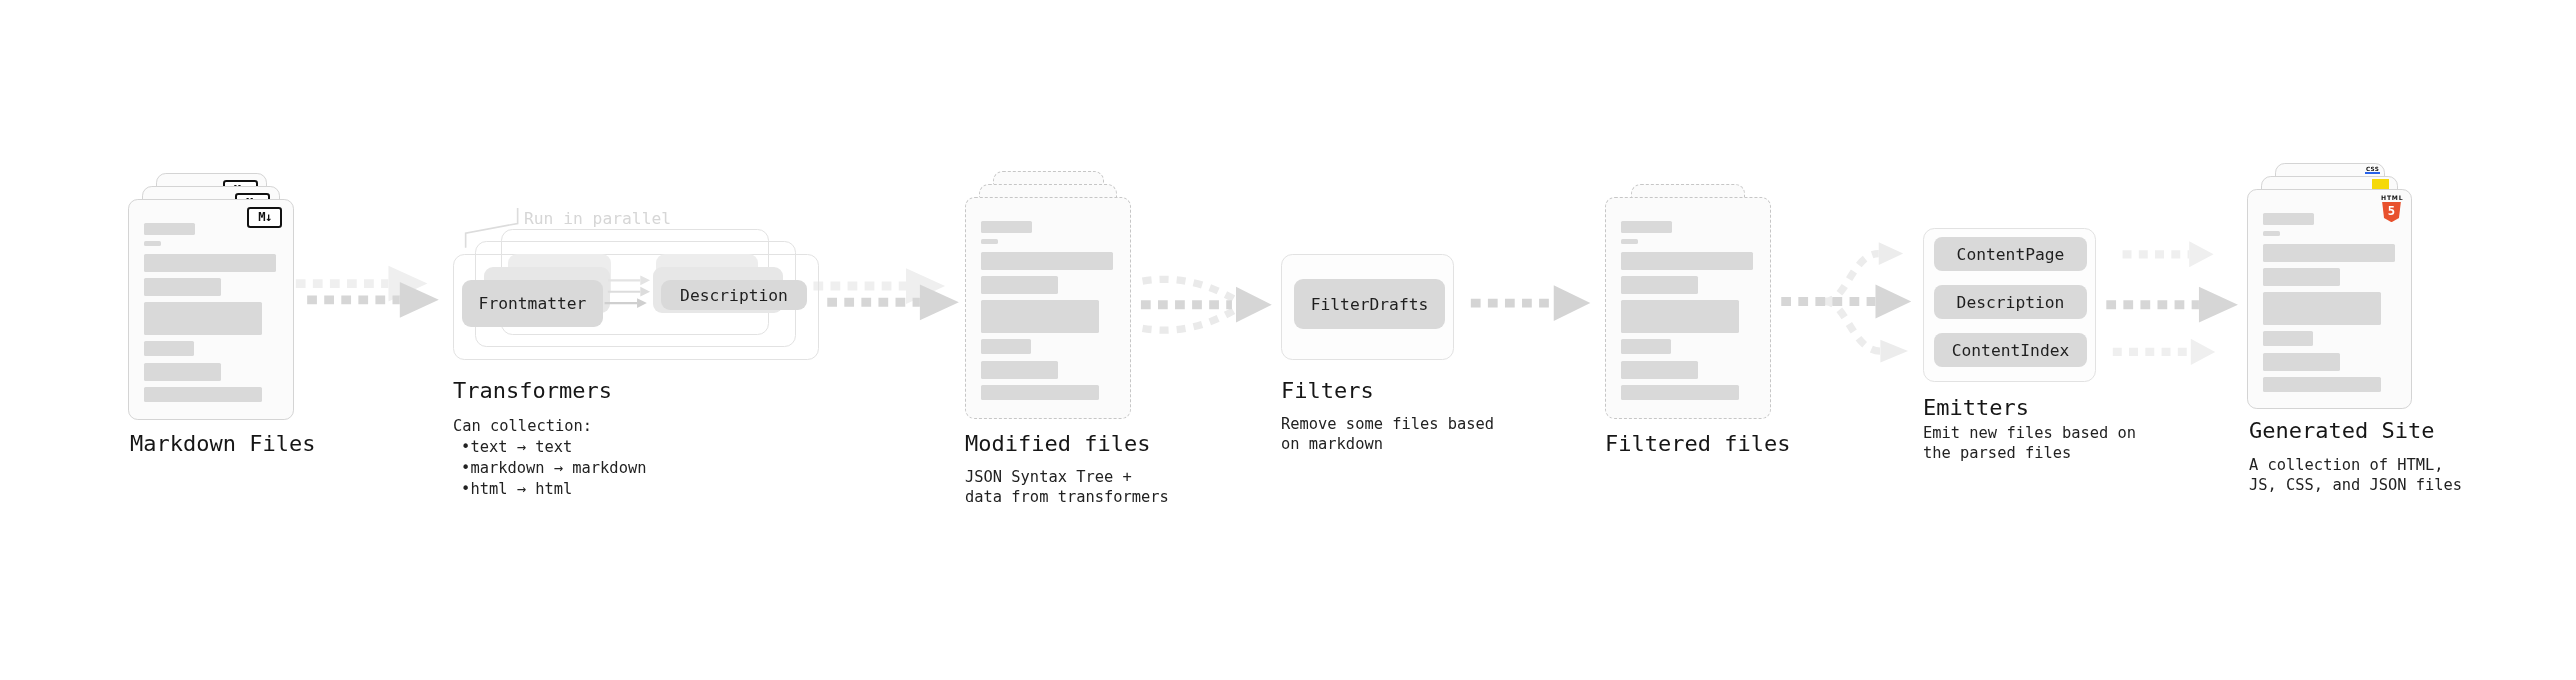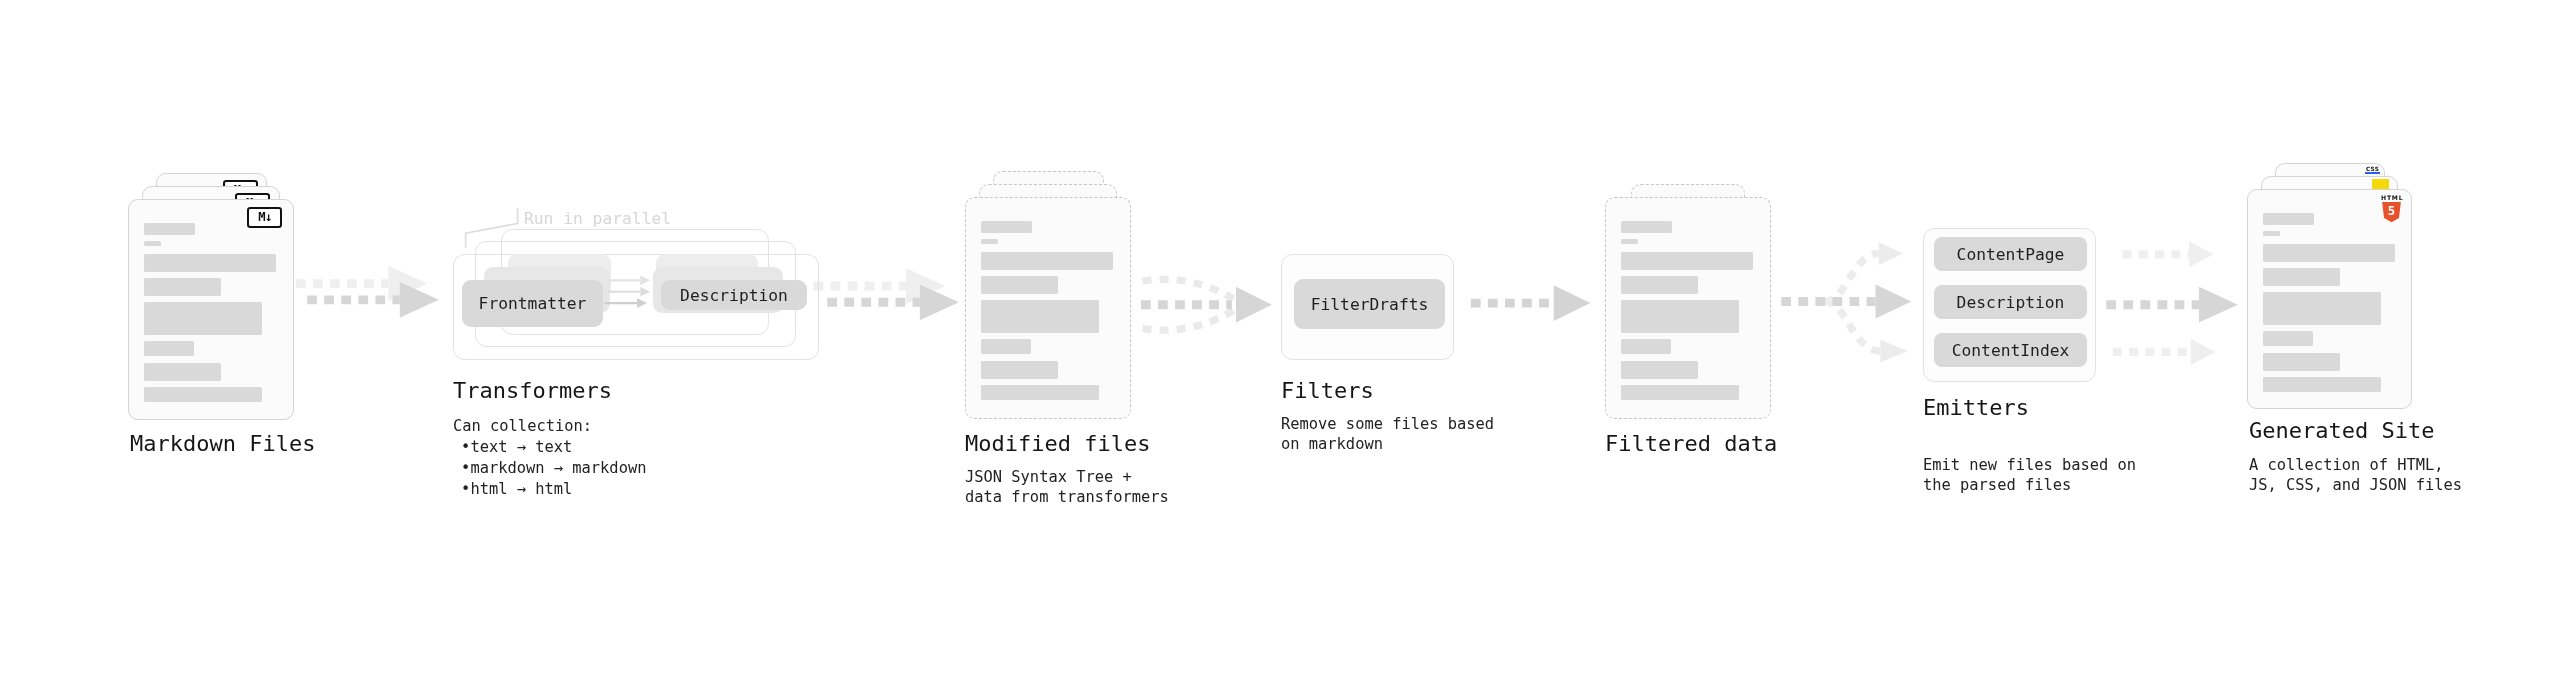"Filtered data" div.title { text: data -> files }
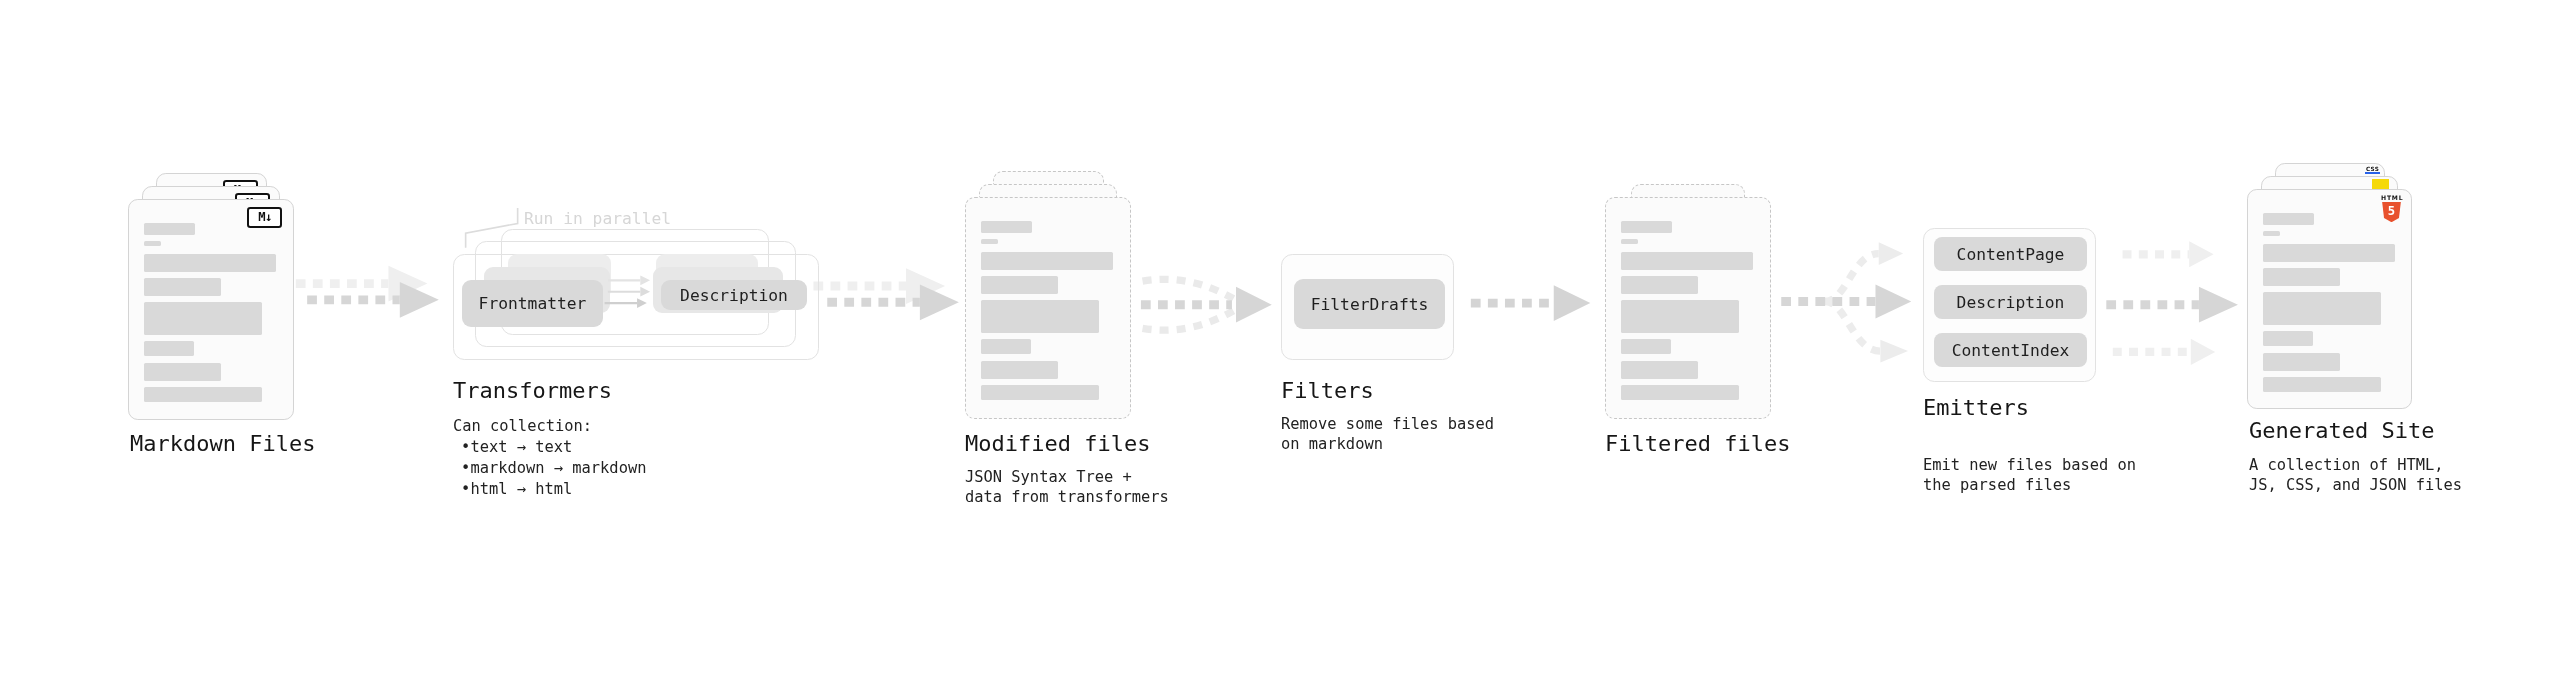"Emit new files based on" div.body { top: 456px -> 424px }
